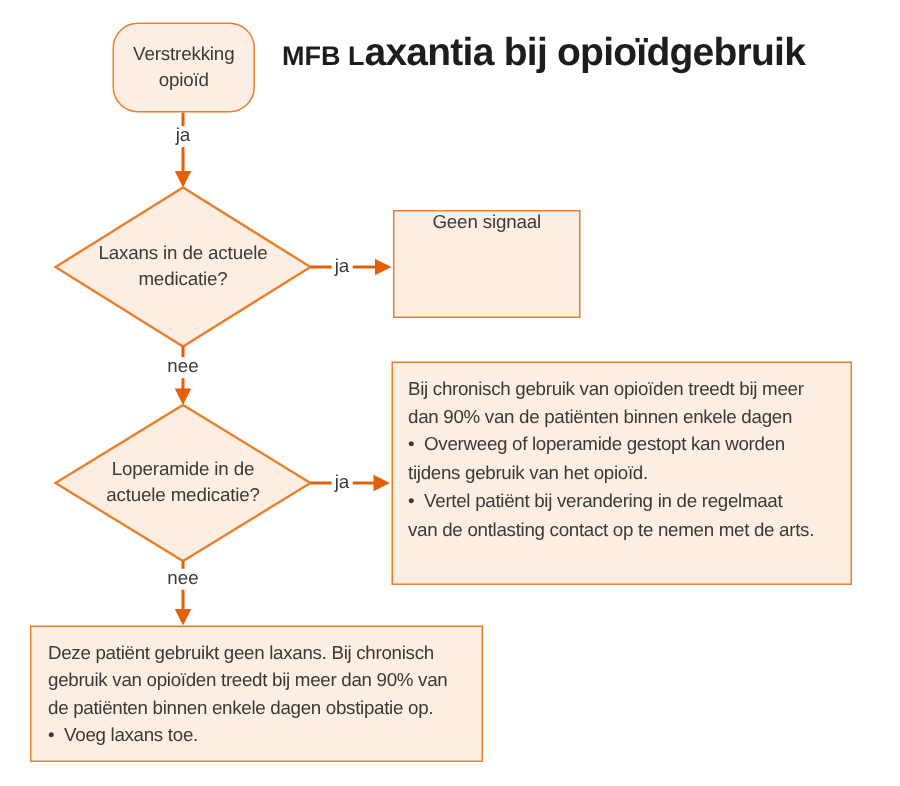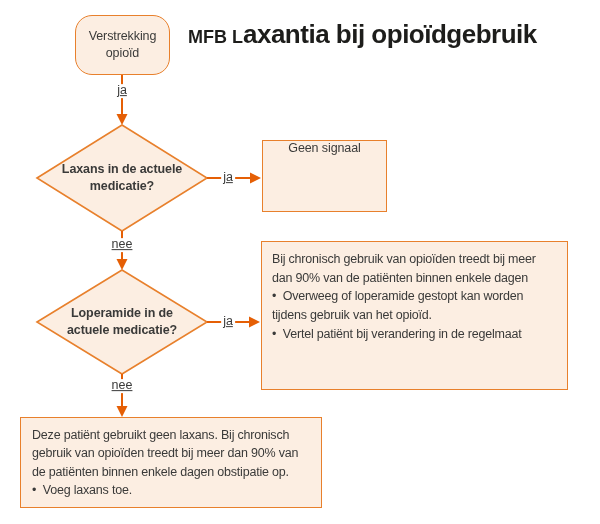"ja" .edge-label { text-decoration: underline -> none }
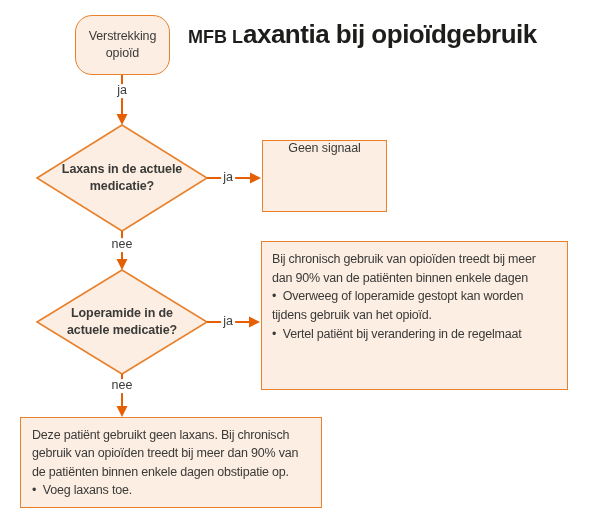"Laxans in de actuele medicatie?" .node-text { font-weight: bold -> none }
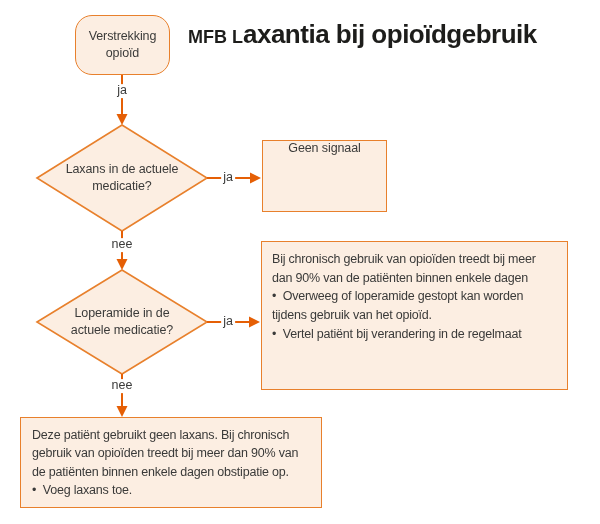"van de ontlasting contact op" div.line { html: none -> <div>van de ontlasting contact op te nemen met de arts.</div> }
